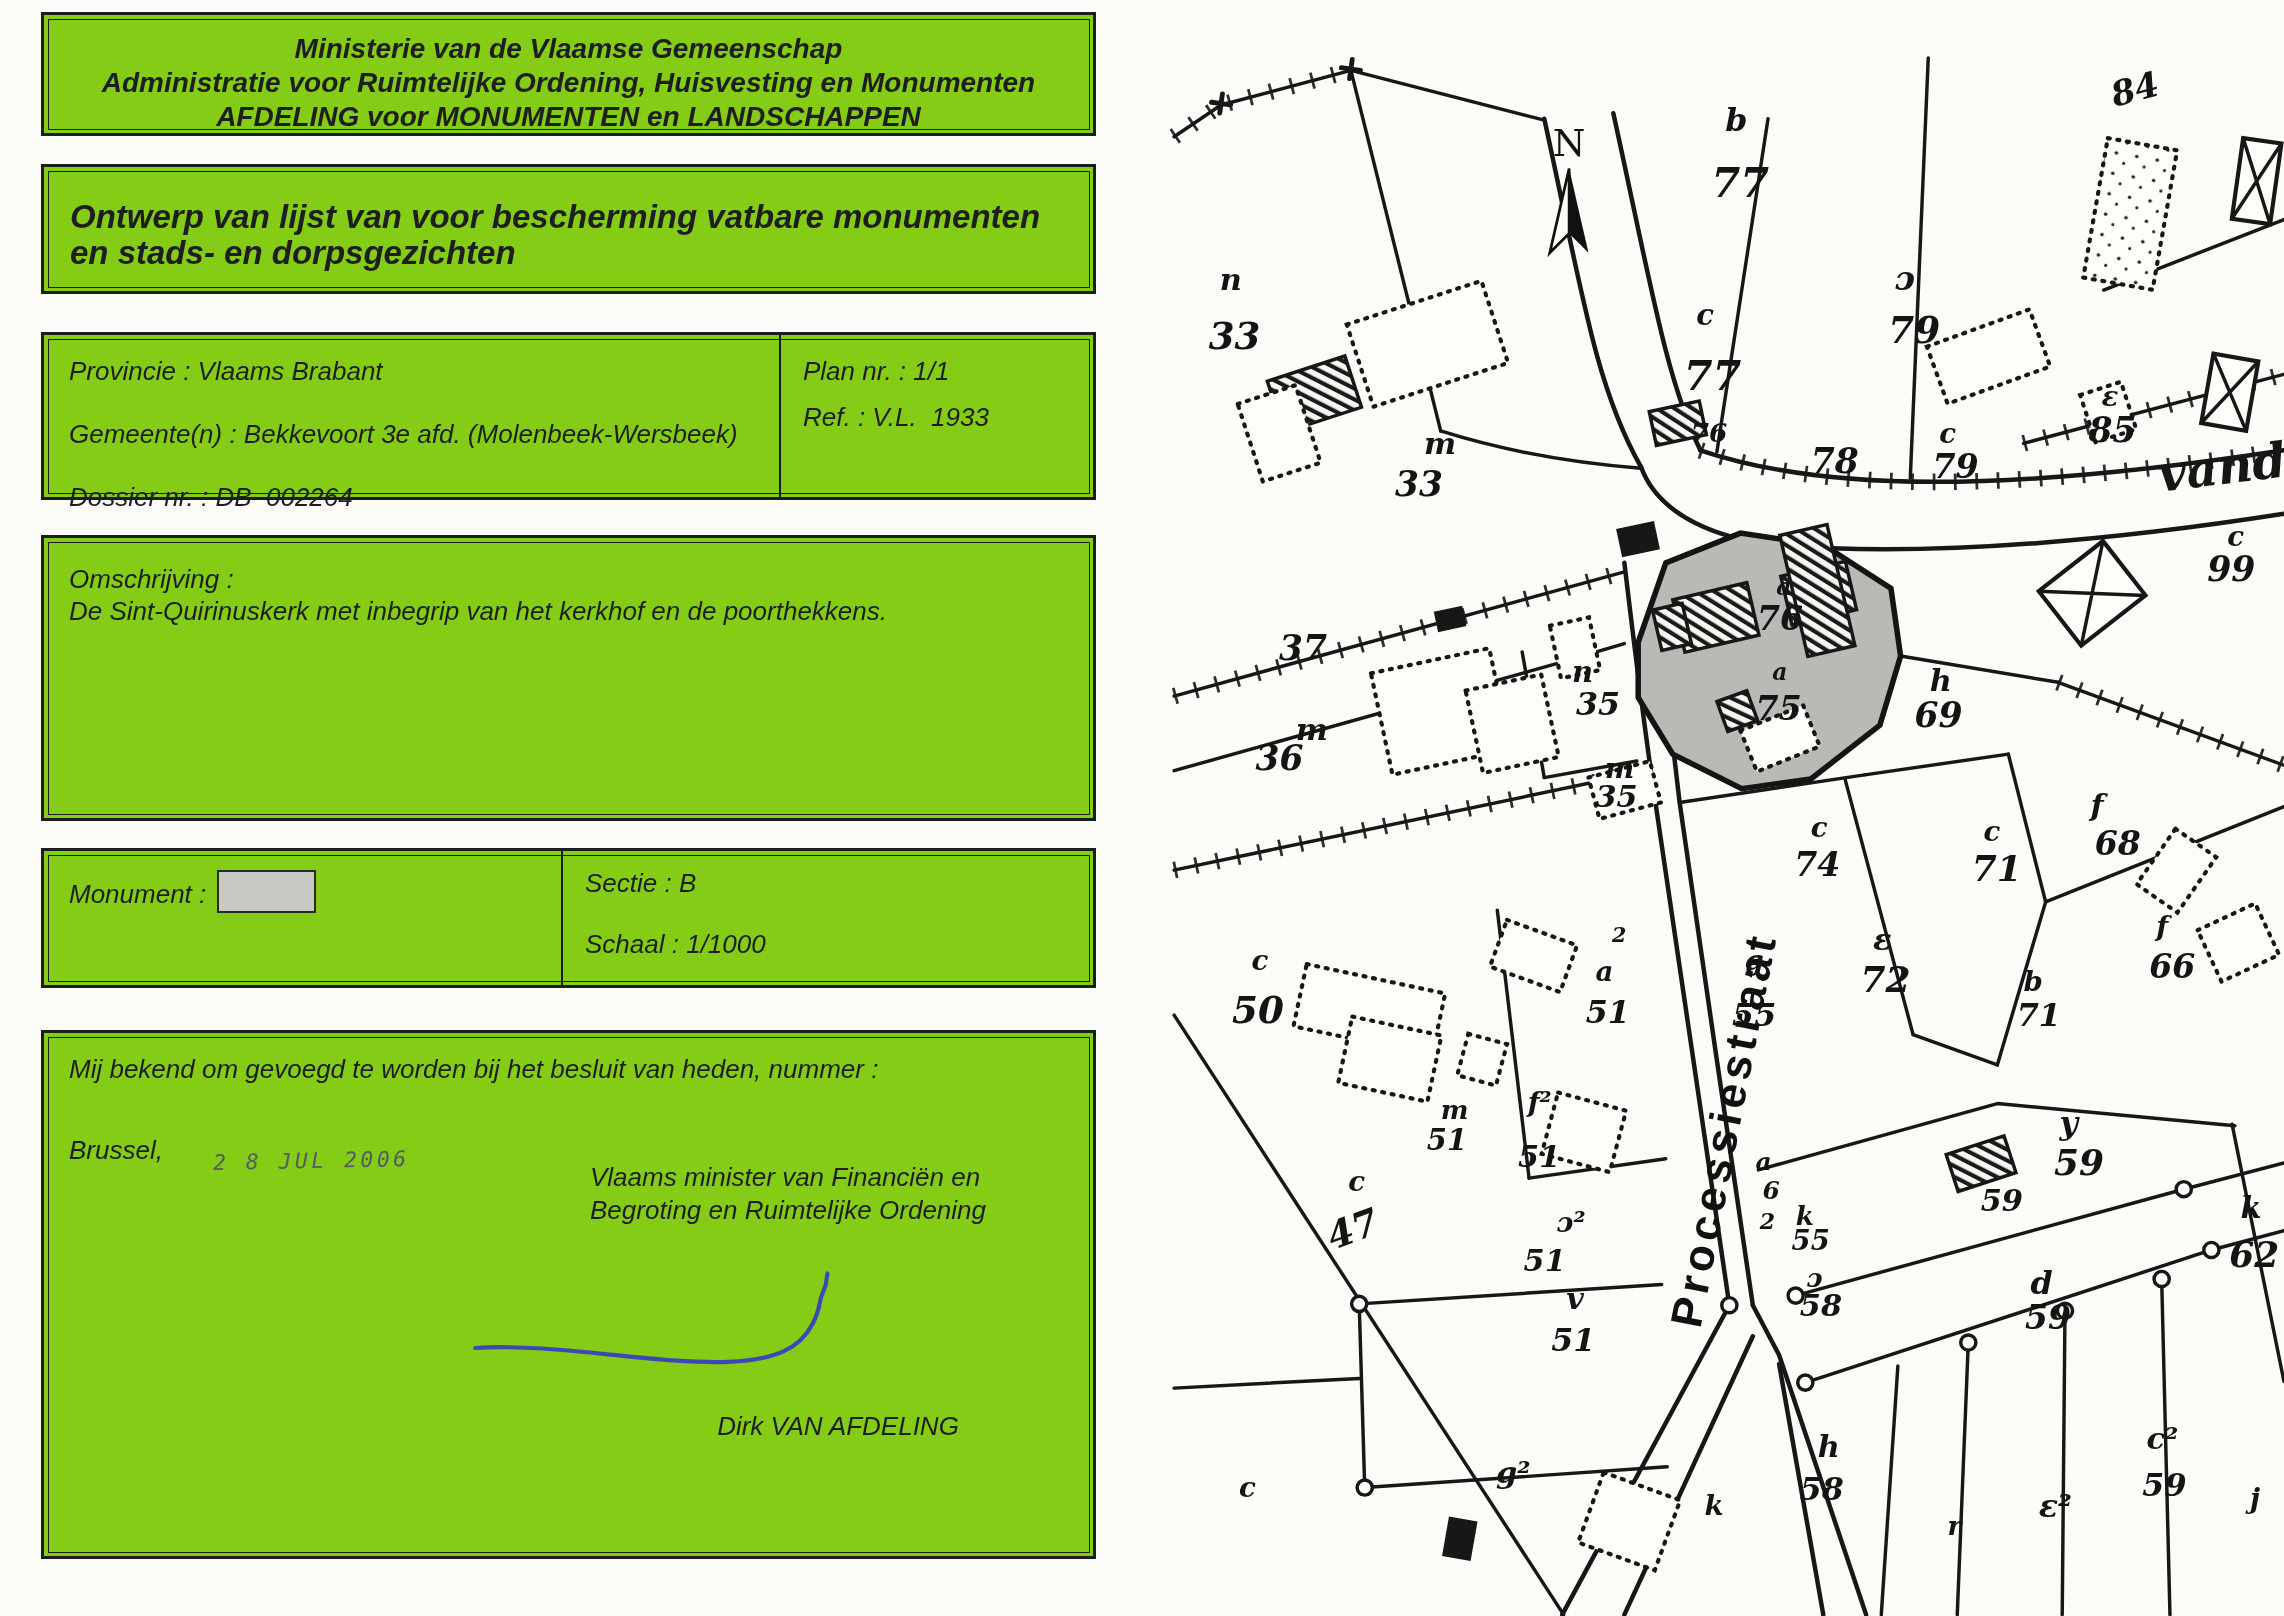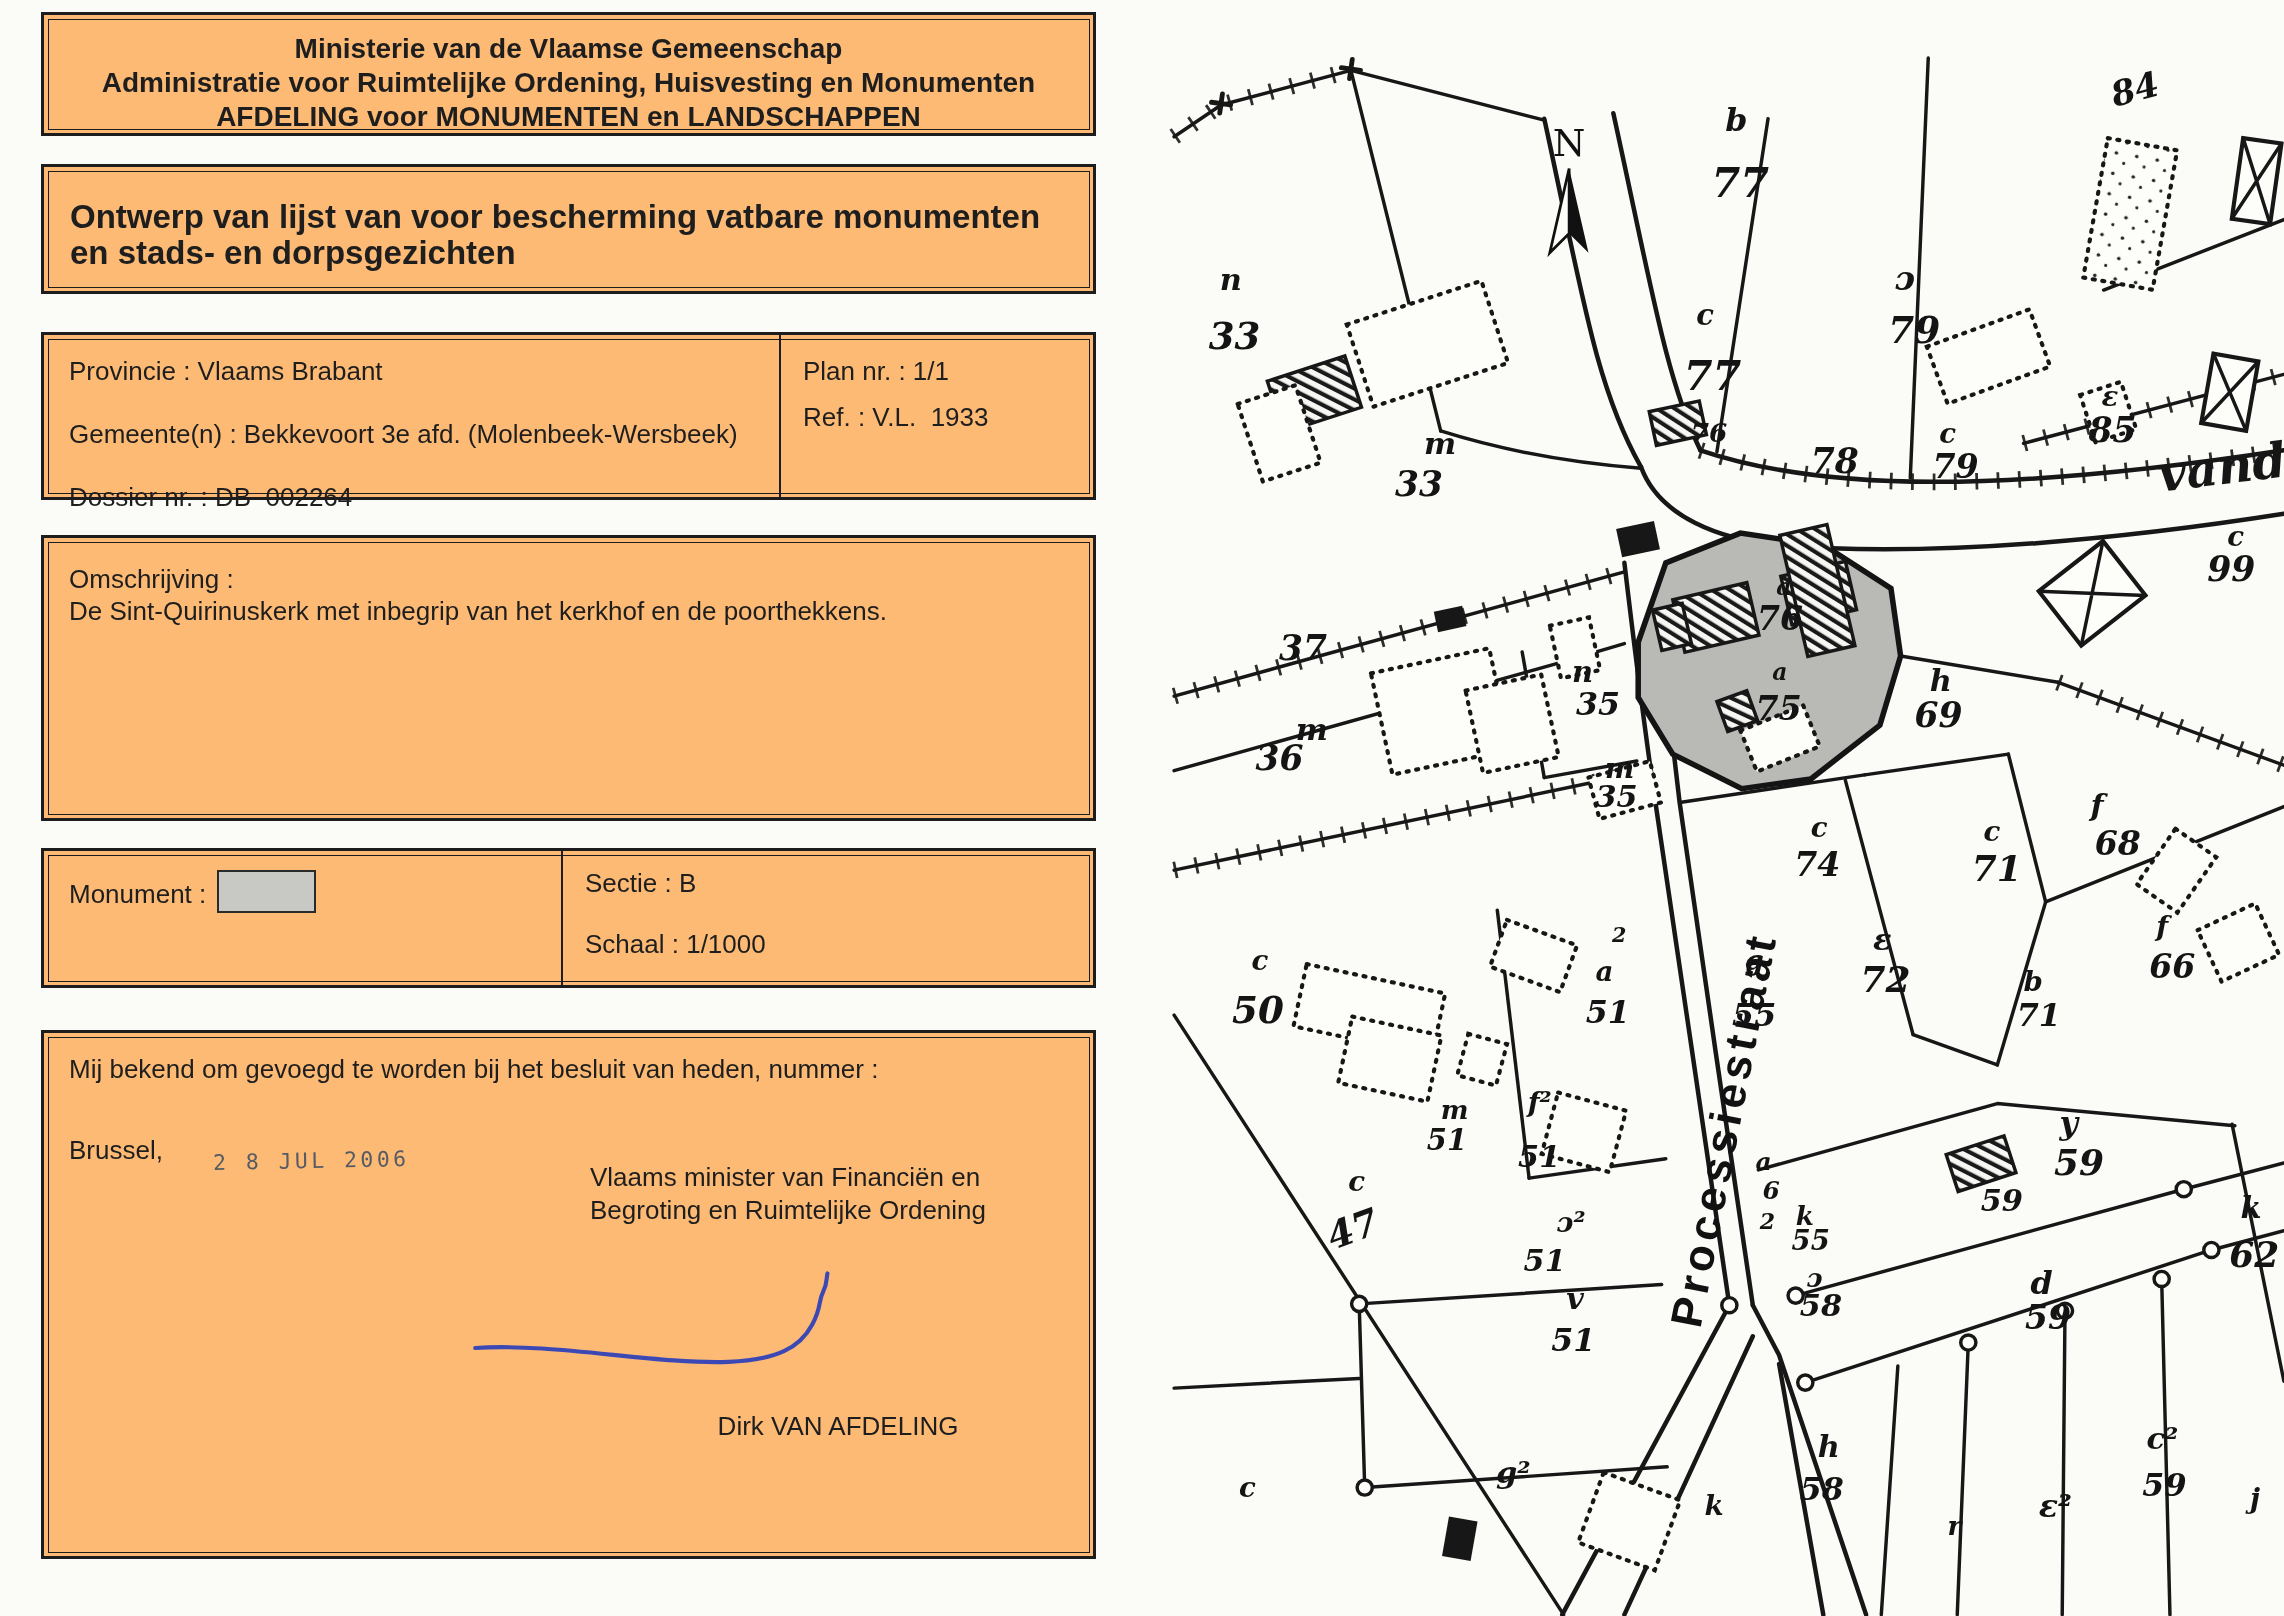"Ministerie van de Vlaamse Gemeenschap" .box { background: #fdba74 -> #84cc16; font-style: none -> italic }
